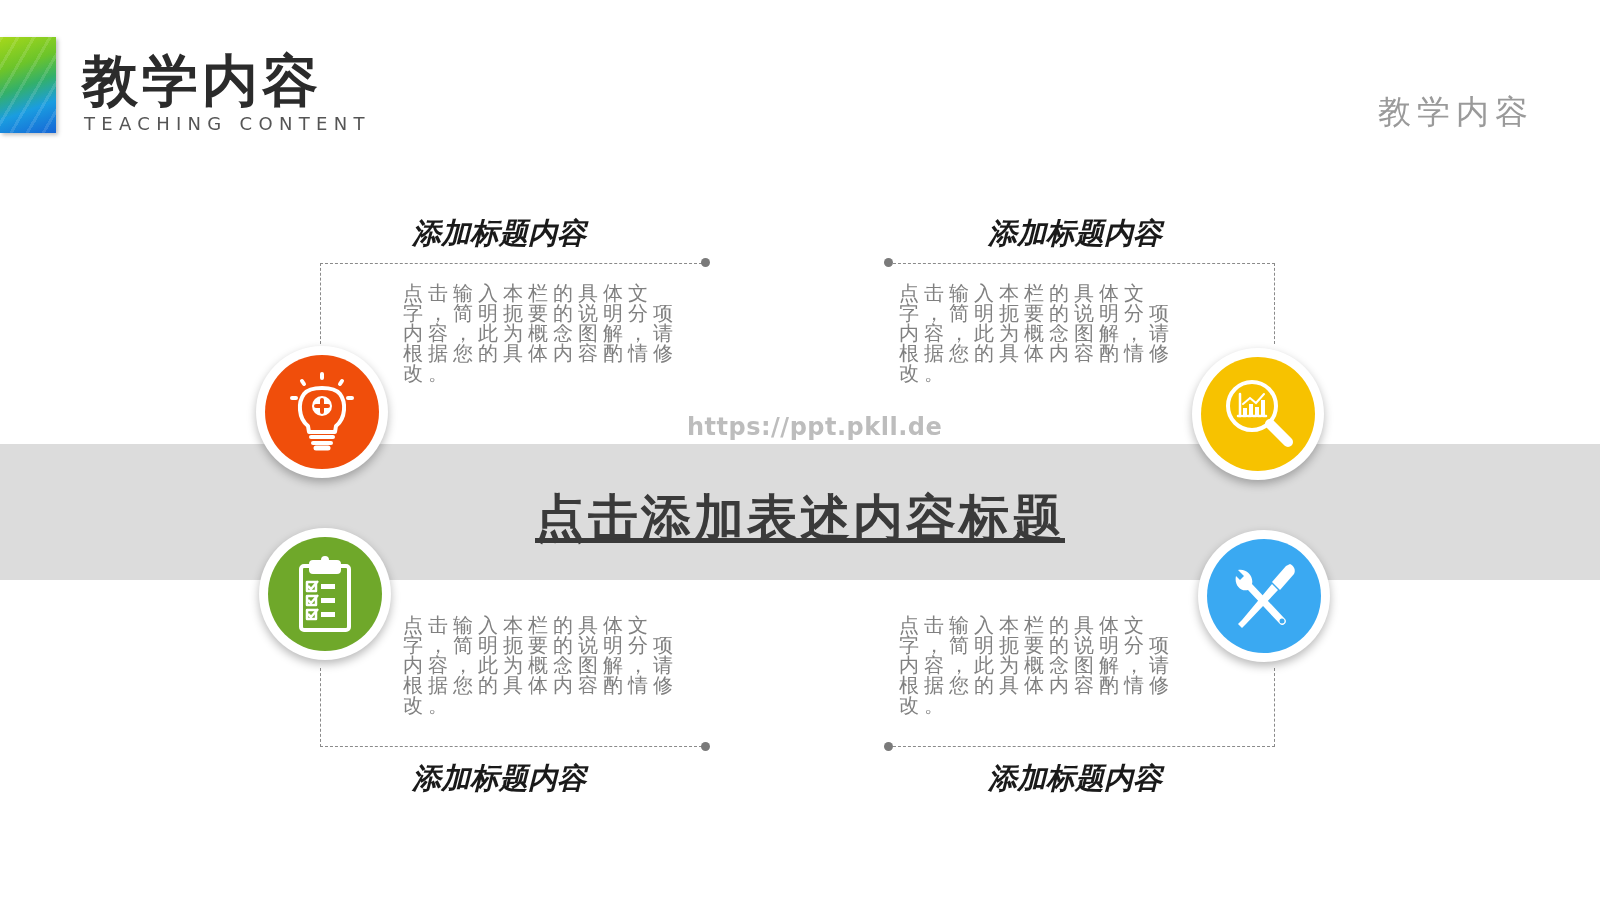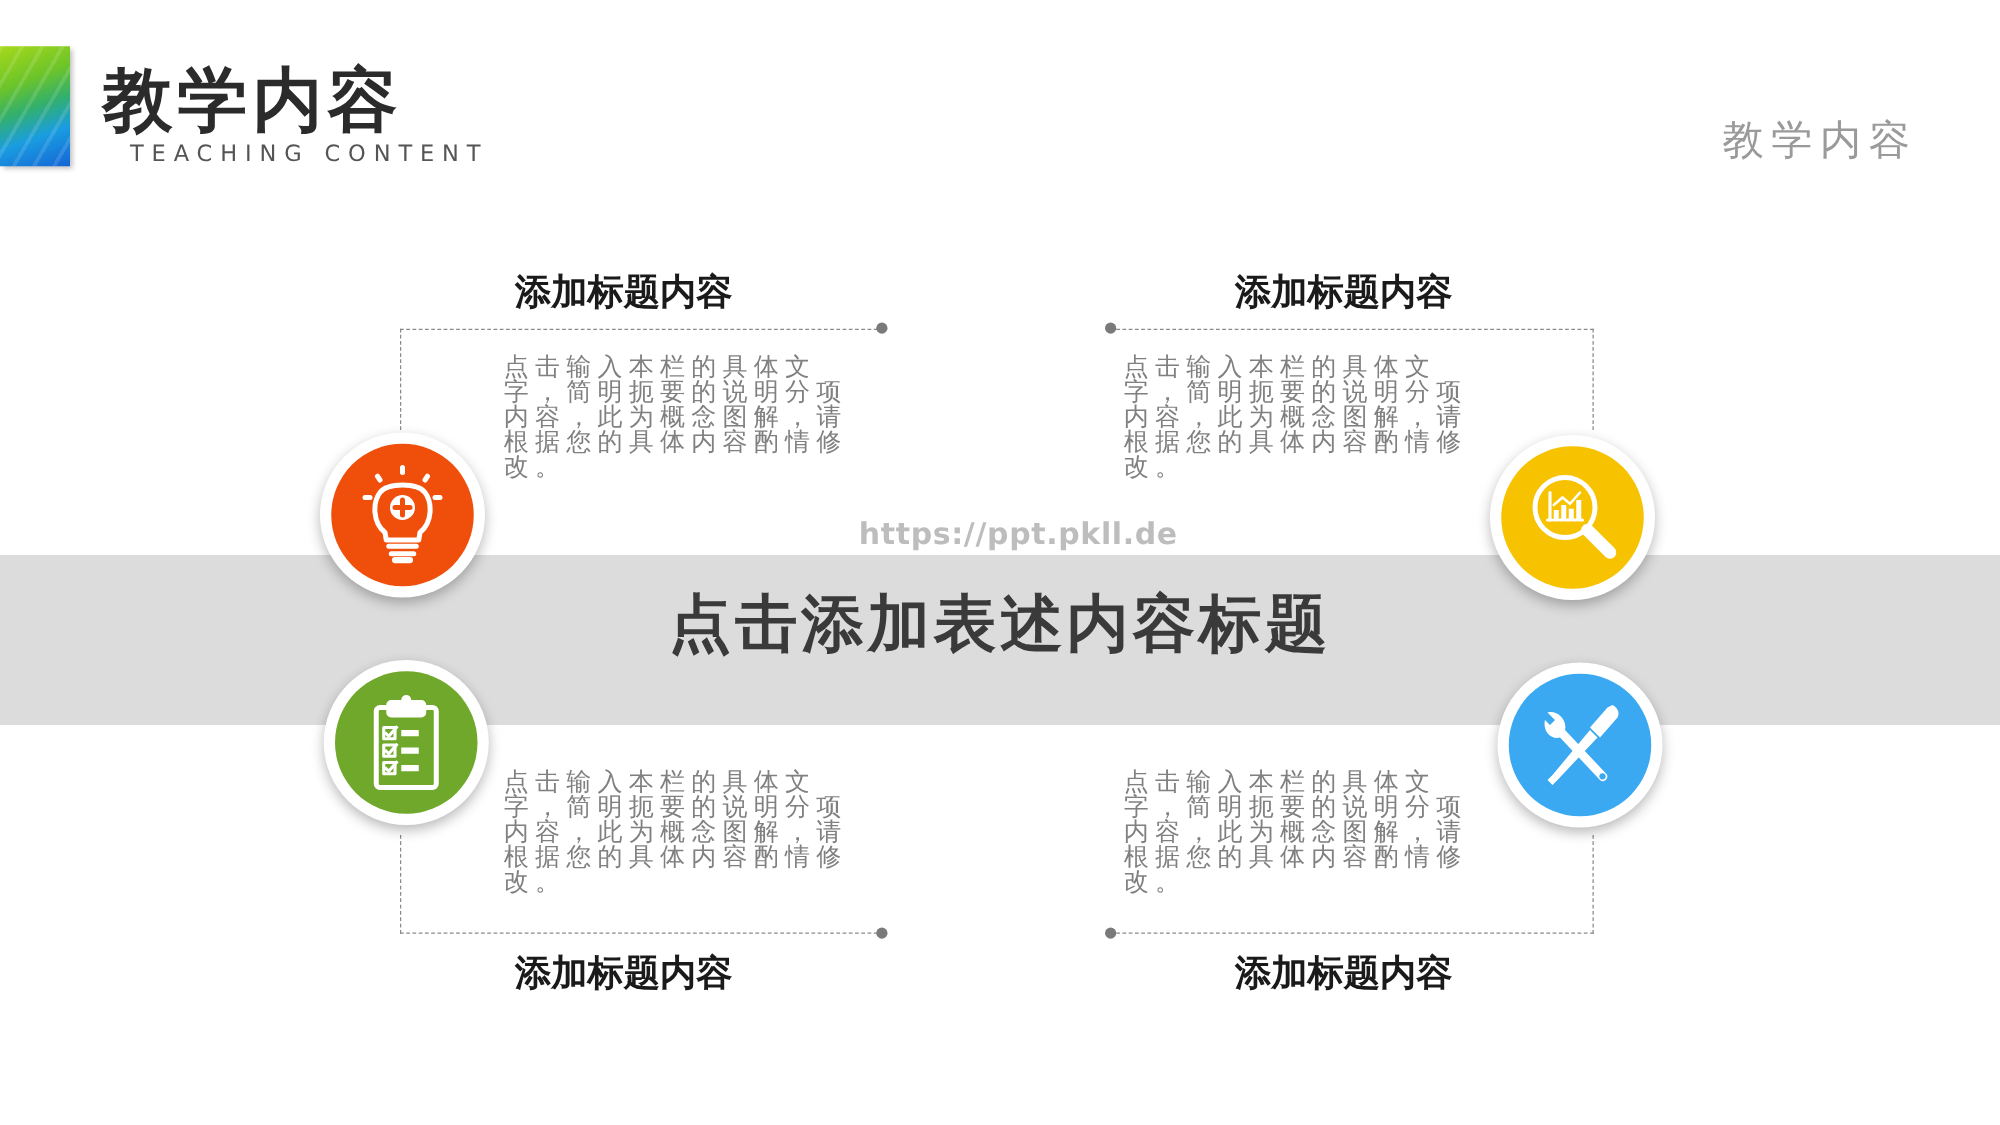"TEACHING CONTENT" .title-en { margin-left: 20px -> none }
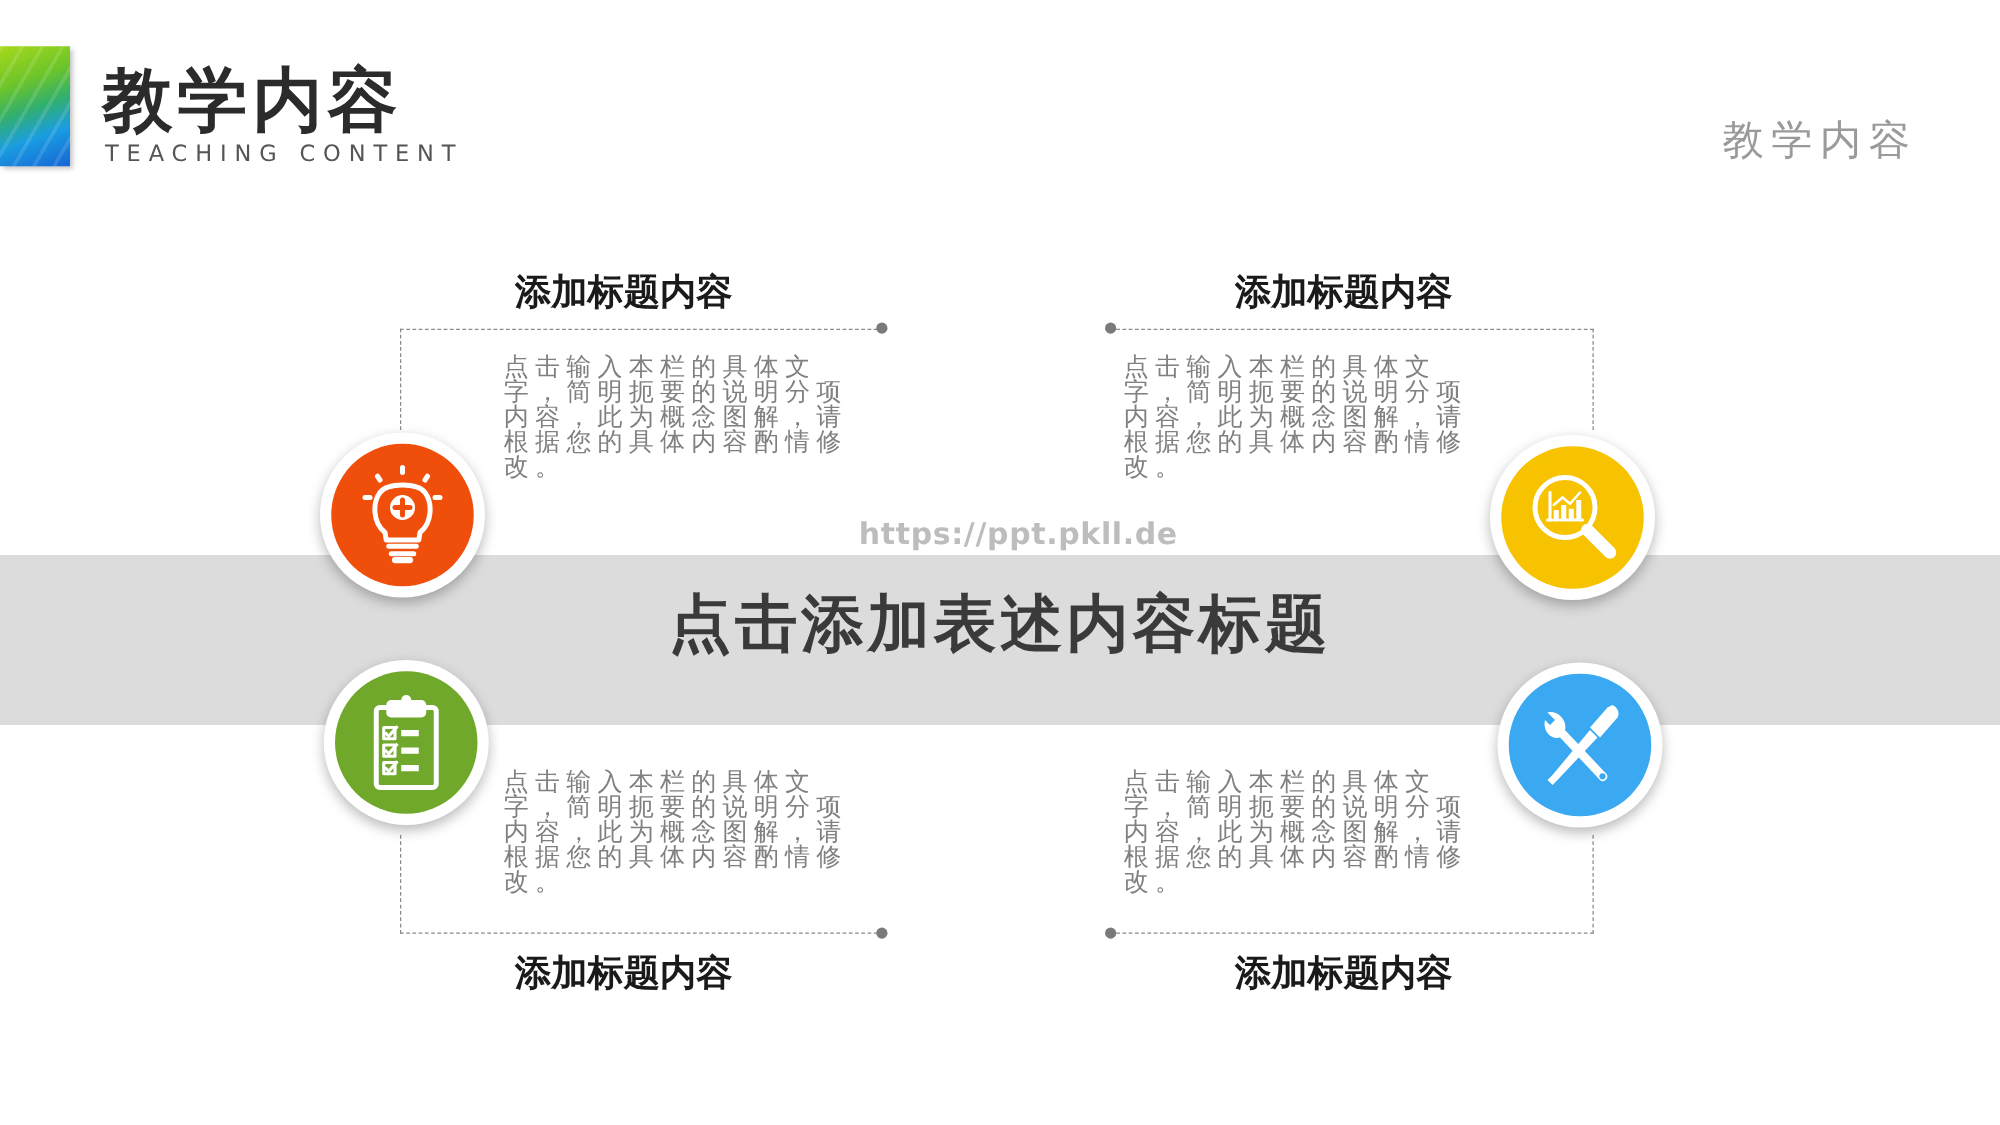"添加标题内容" .card-title { font-style: none -> italic }
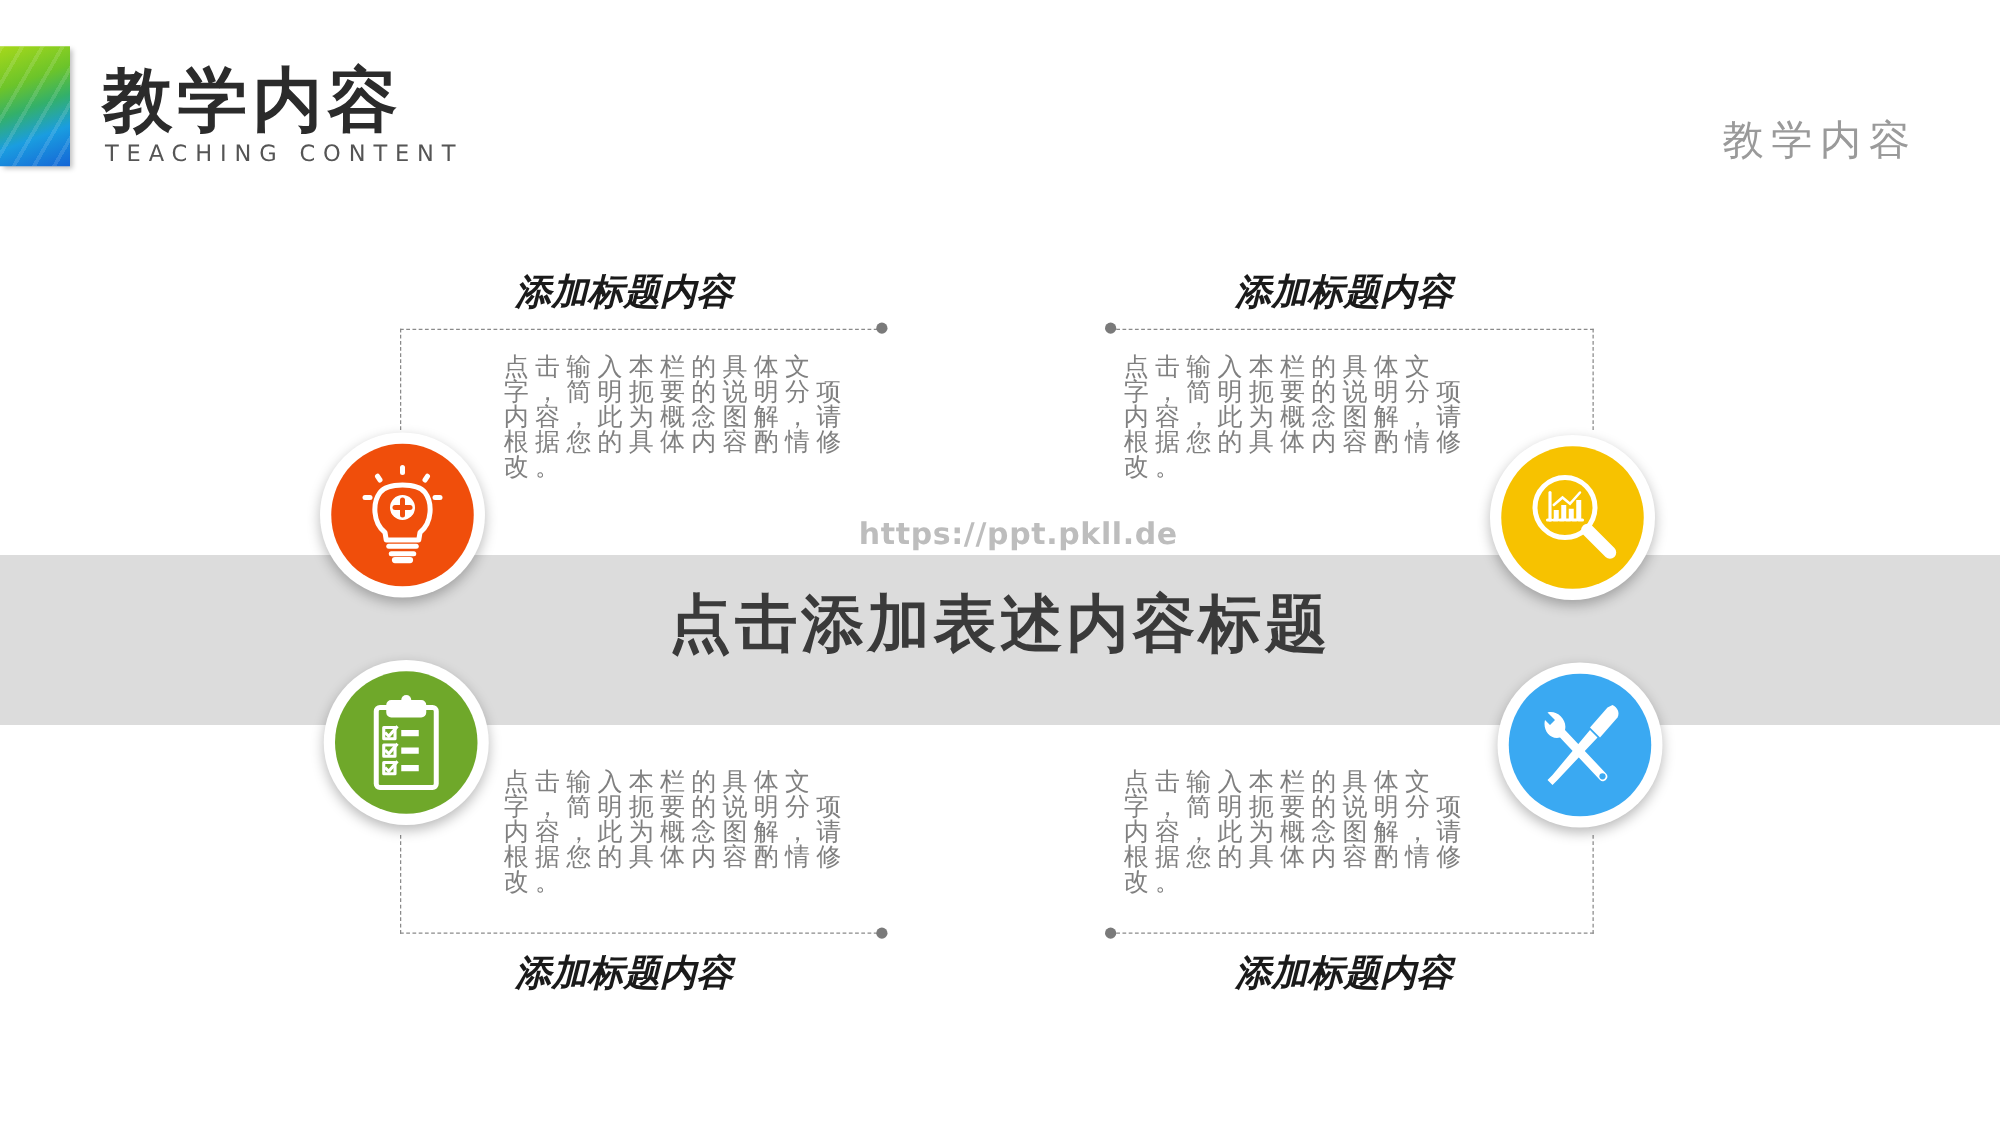"点击添加表述内容标题" .band-title { text-decoration: none -> underline; top: 468px -> 487px }
